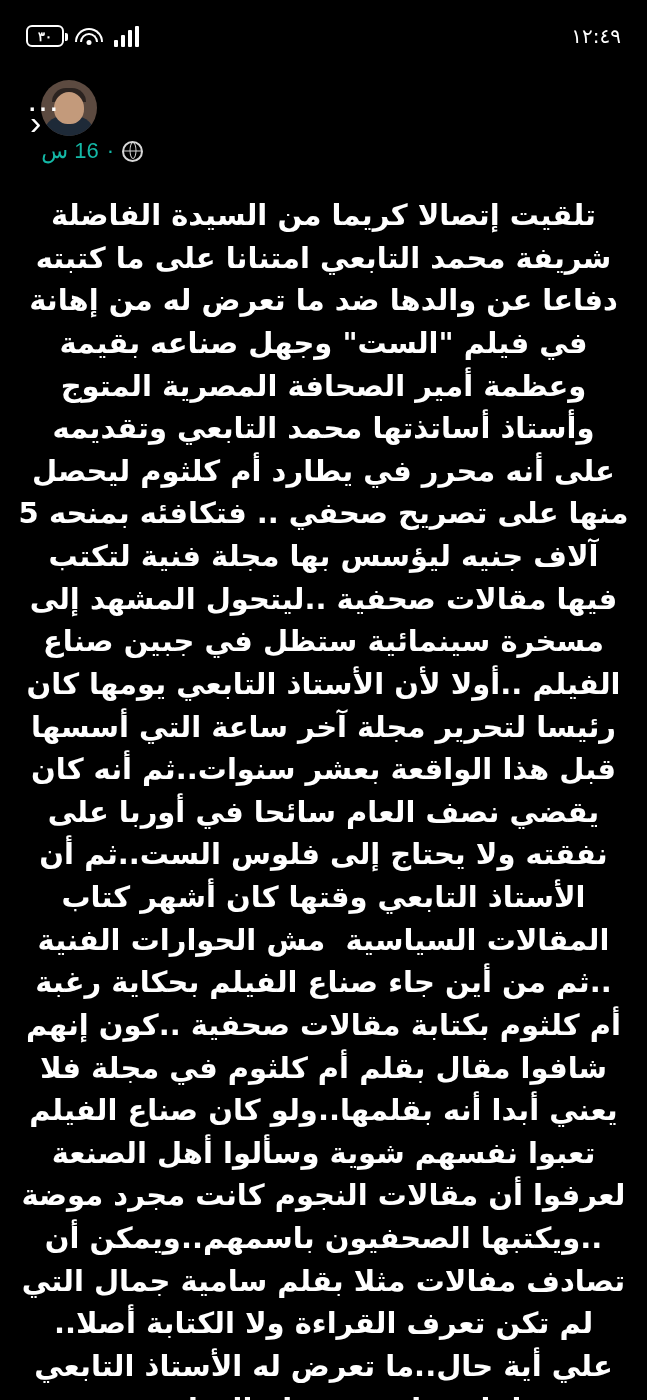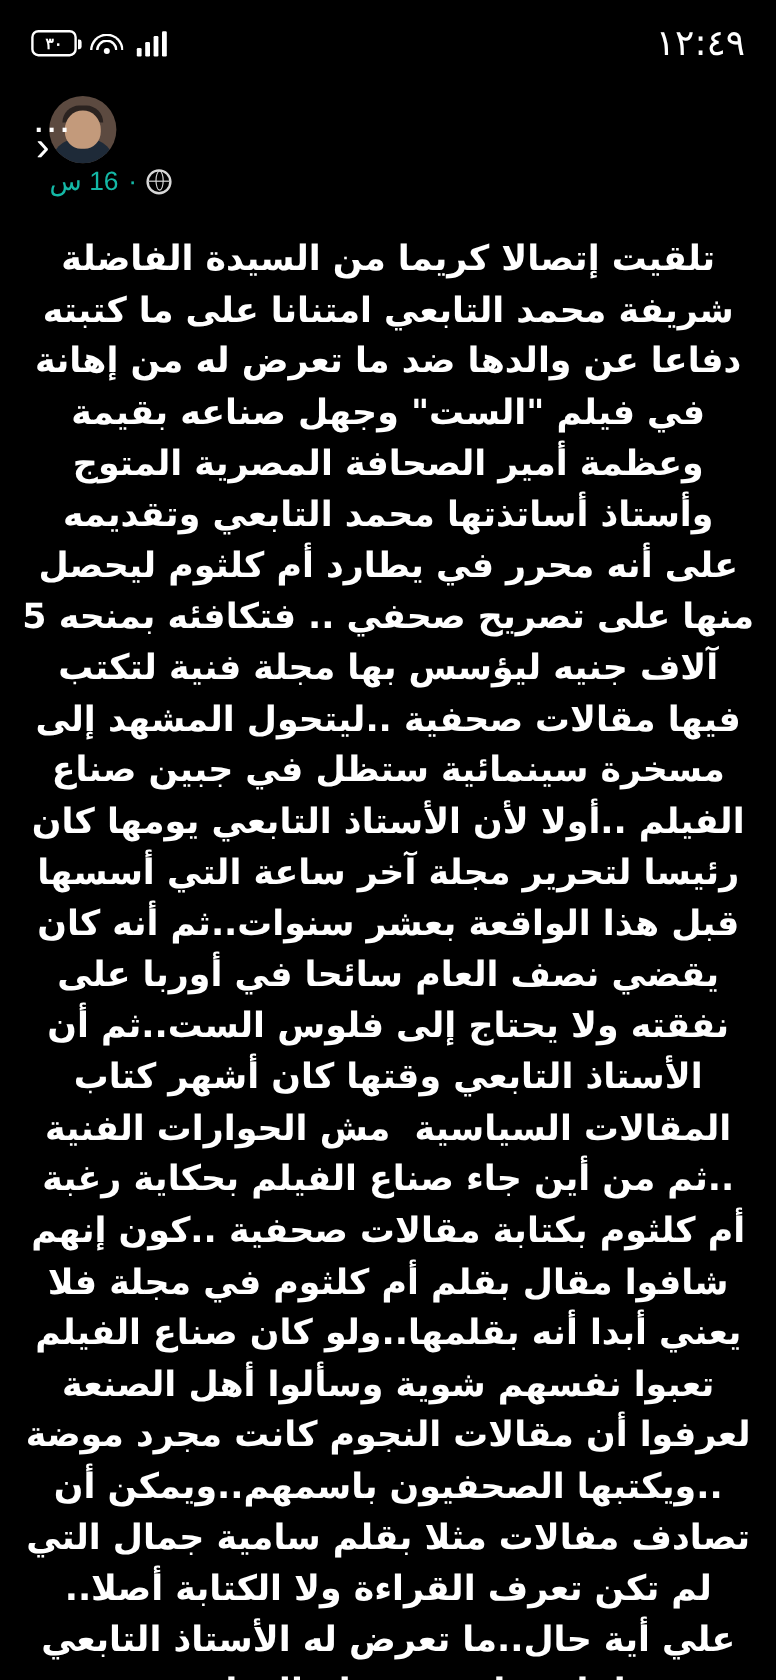"١٢:٤٩" .status-time { font-size: 30px -> 20px }
